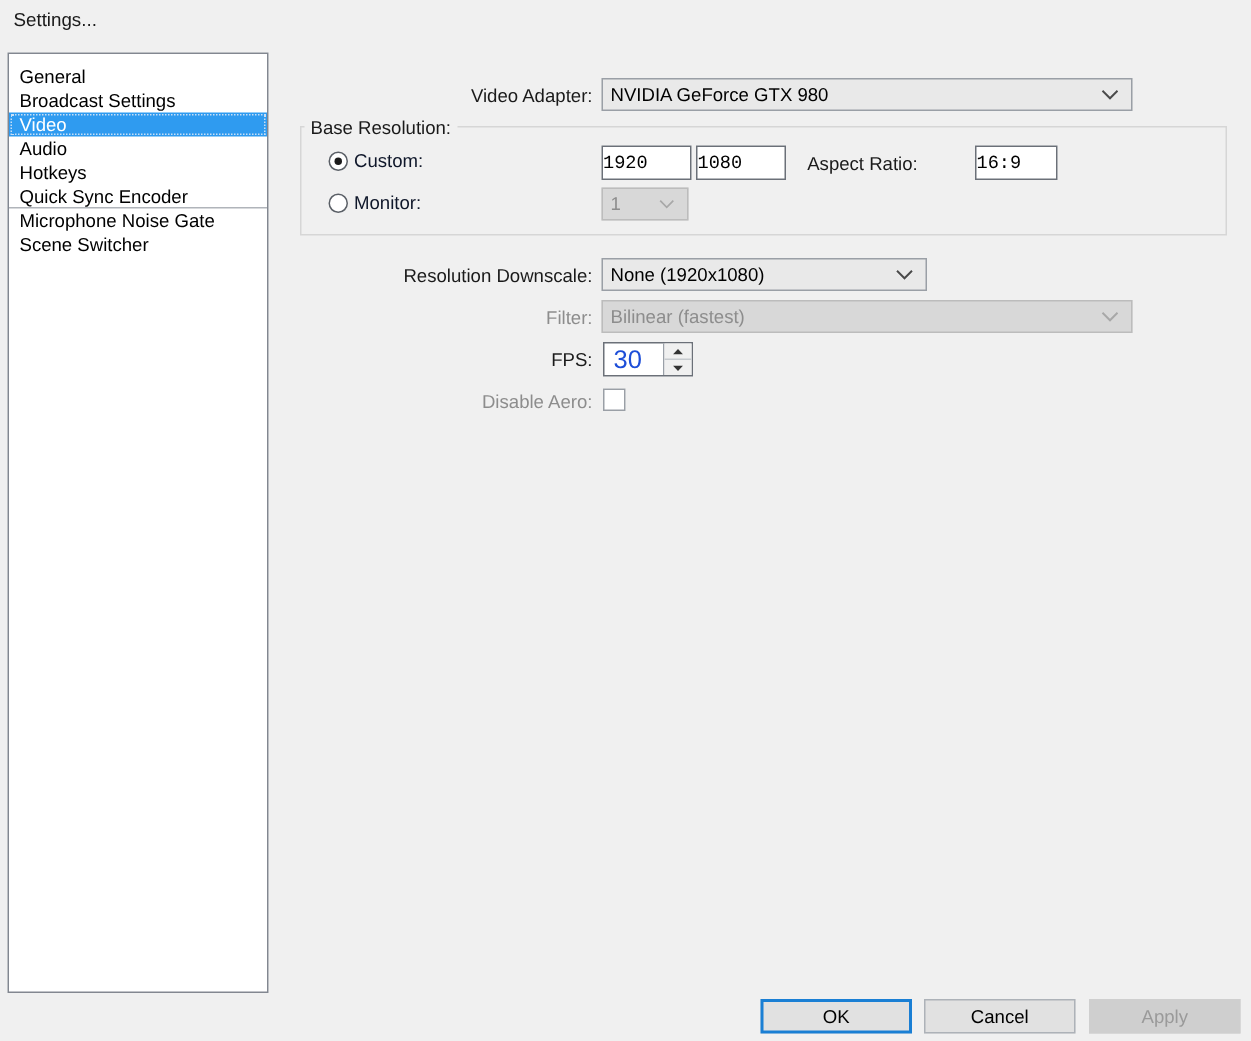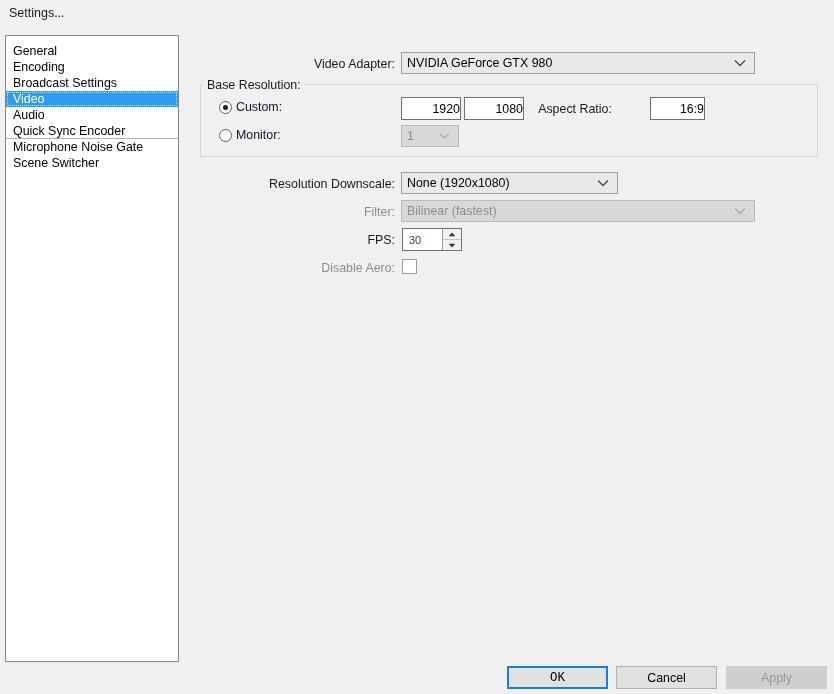"Encoding" div.side-item { html: <div><span>Encoding</span></div> -> none }
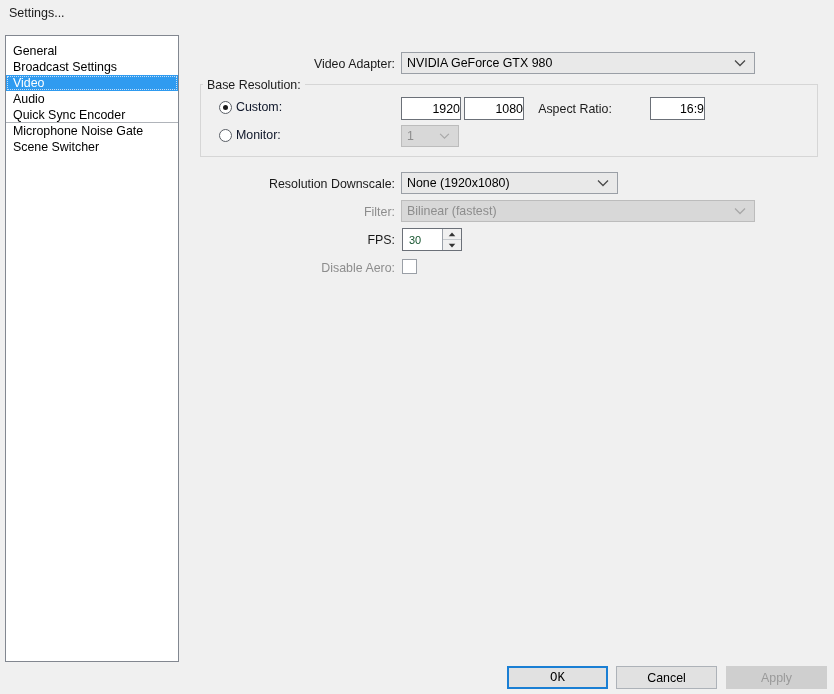"Hotkeys" div.side-item { html: none -> <div><span>Hotkeys</span></div> }
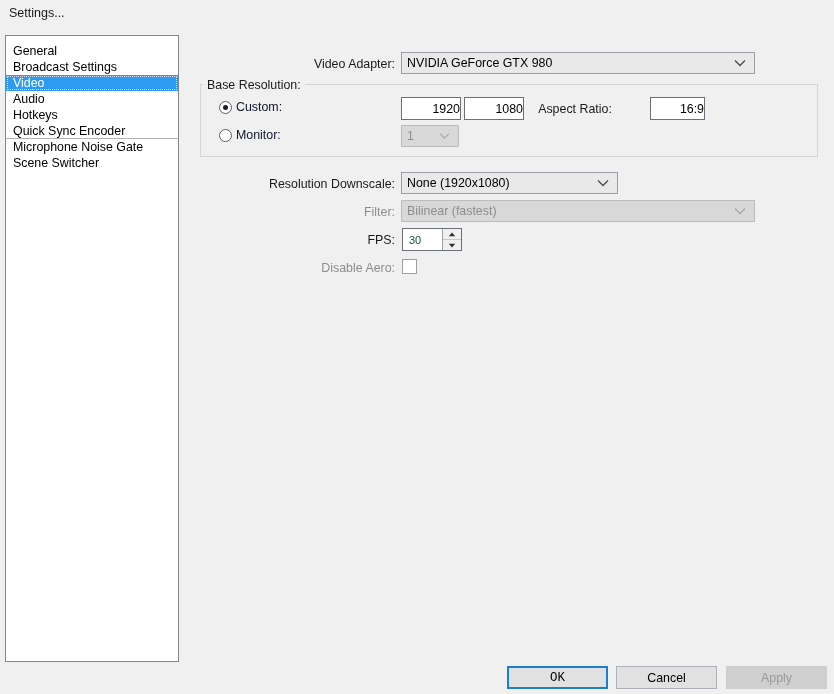"1920" .field.centered { font-family: none -> Liberation Mono, monospace; justify-content: flex-end -> flex-start }
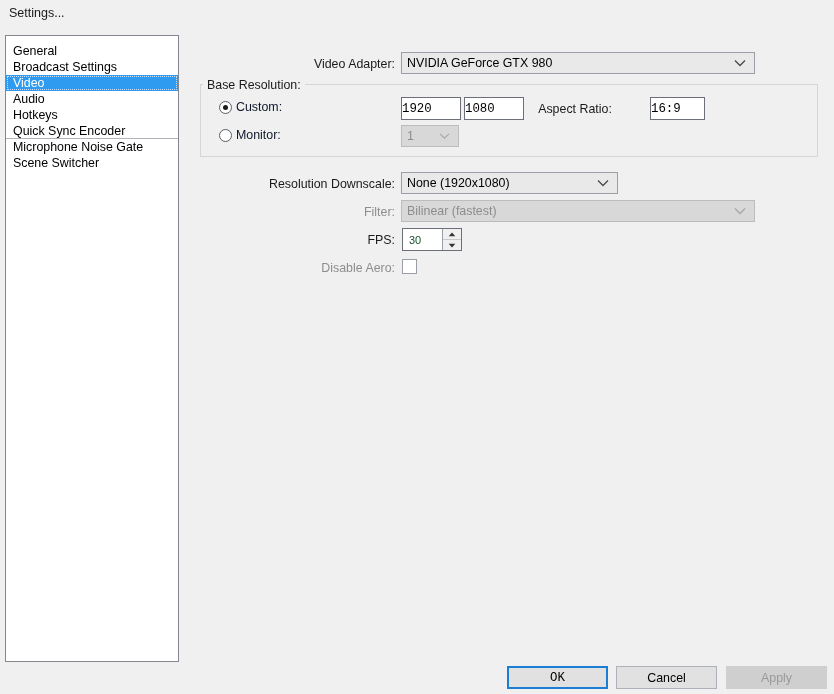"30" .spin-val { color: #14532d -> #1d4ed8; font-size: 11px -> 17px }
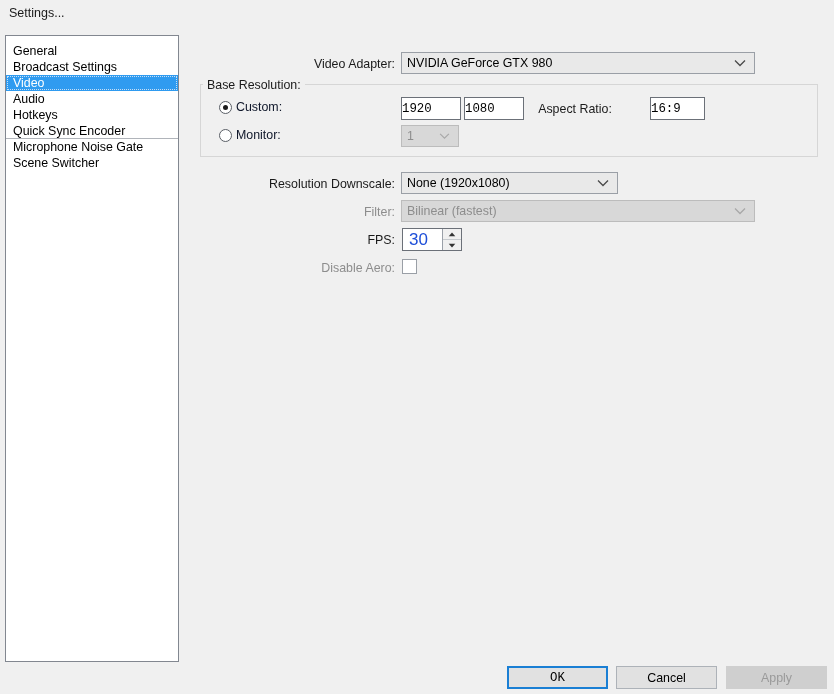"OK" .btn.default { font-family: Liberation Mono, monospace -> none }
